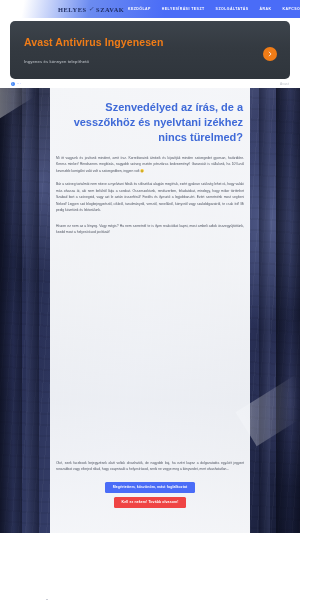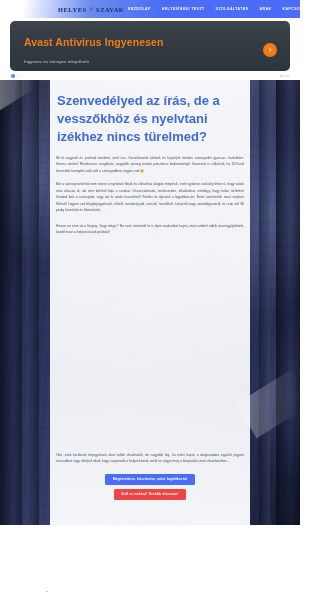"Avast Antivirus Ingyenesen" .ad-banner { height: 50px -> 58px }
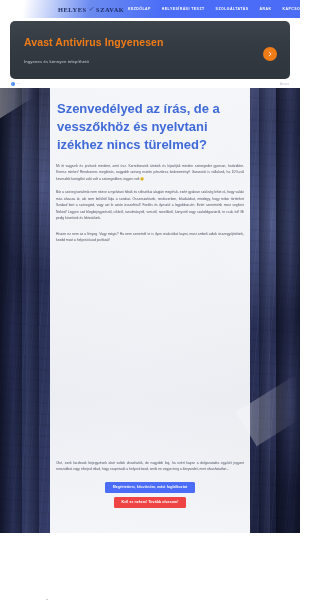"Szenvedélyed az írás, de a" h2.section-title { font-size: 13px -> 11px; text-align: left -> right }
